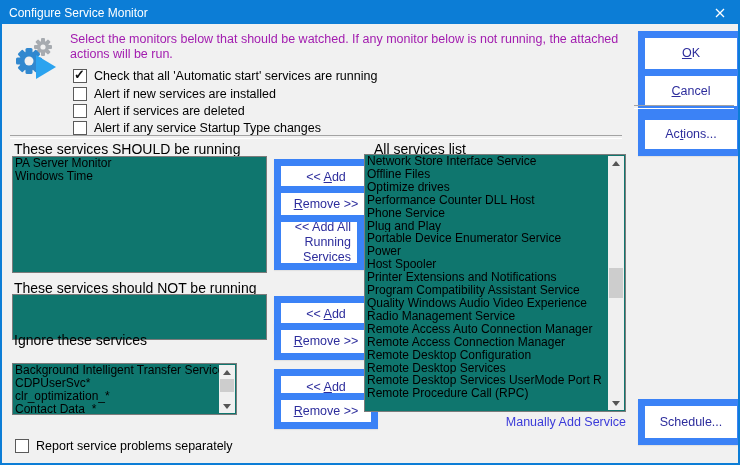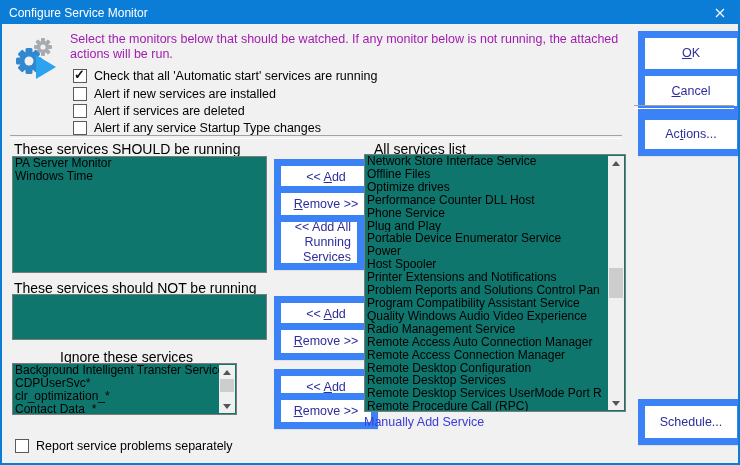"Problem Reports and Solutions Control" div.lb-item { html: <div>Problem Reports and Solutions Control Pan</div> -> none }
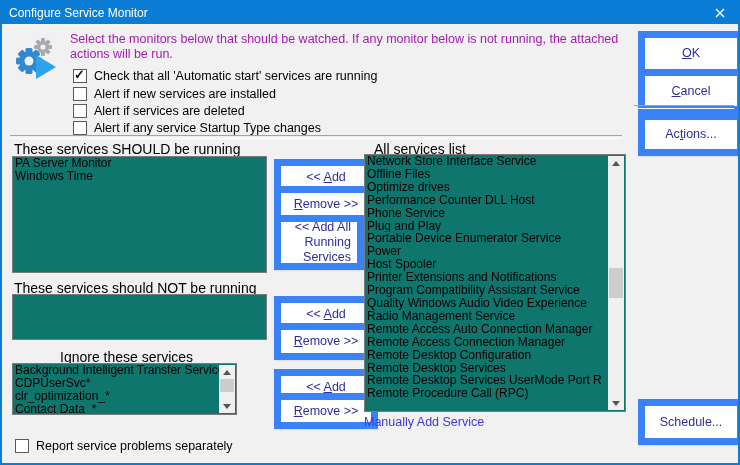"Ignore these services" div.sec-label { margin-left: 46px -> none; top: 347px -> 330px }
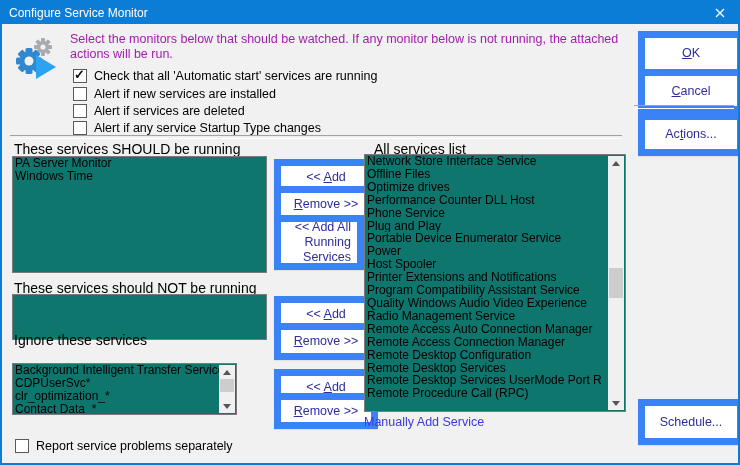"Manually Add Service" .link { text-align: left -> right }
